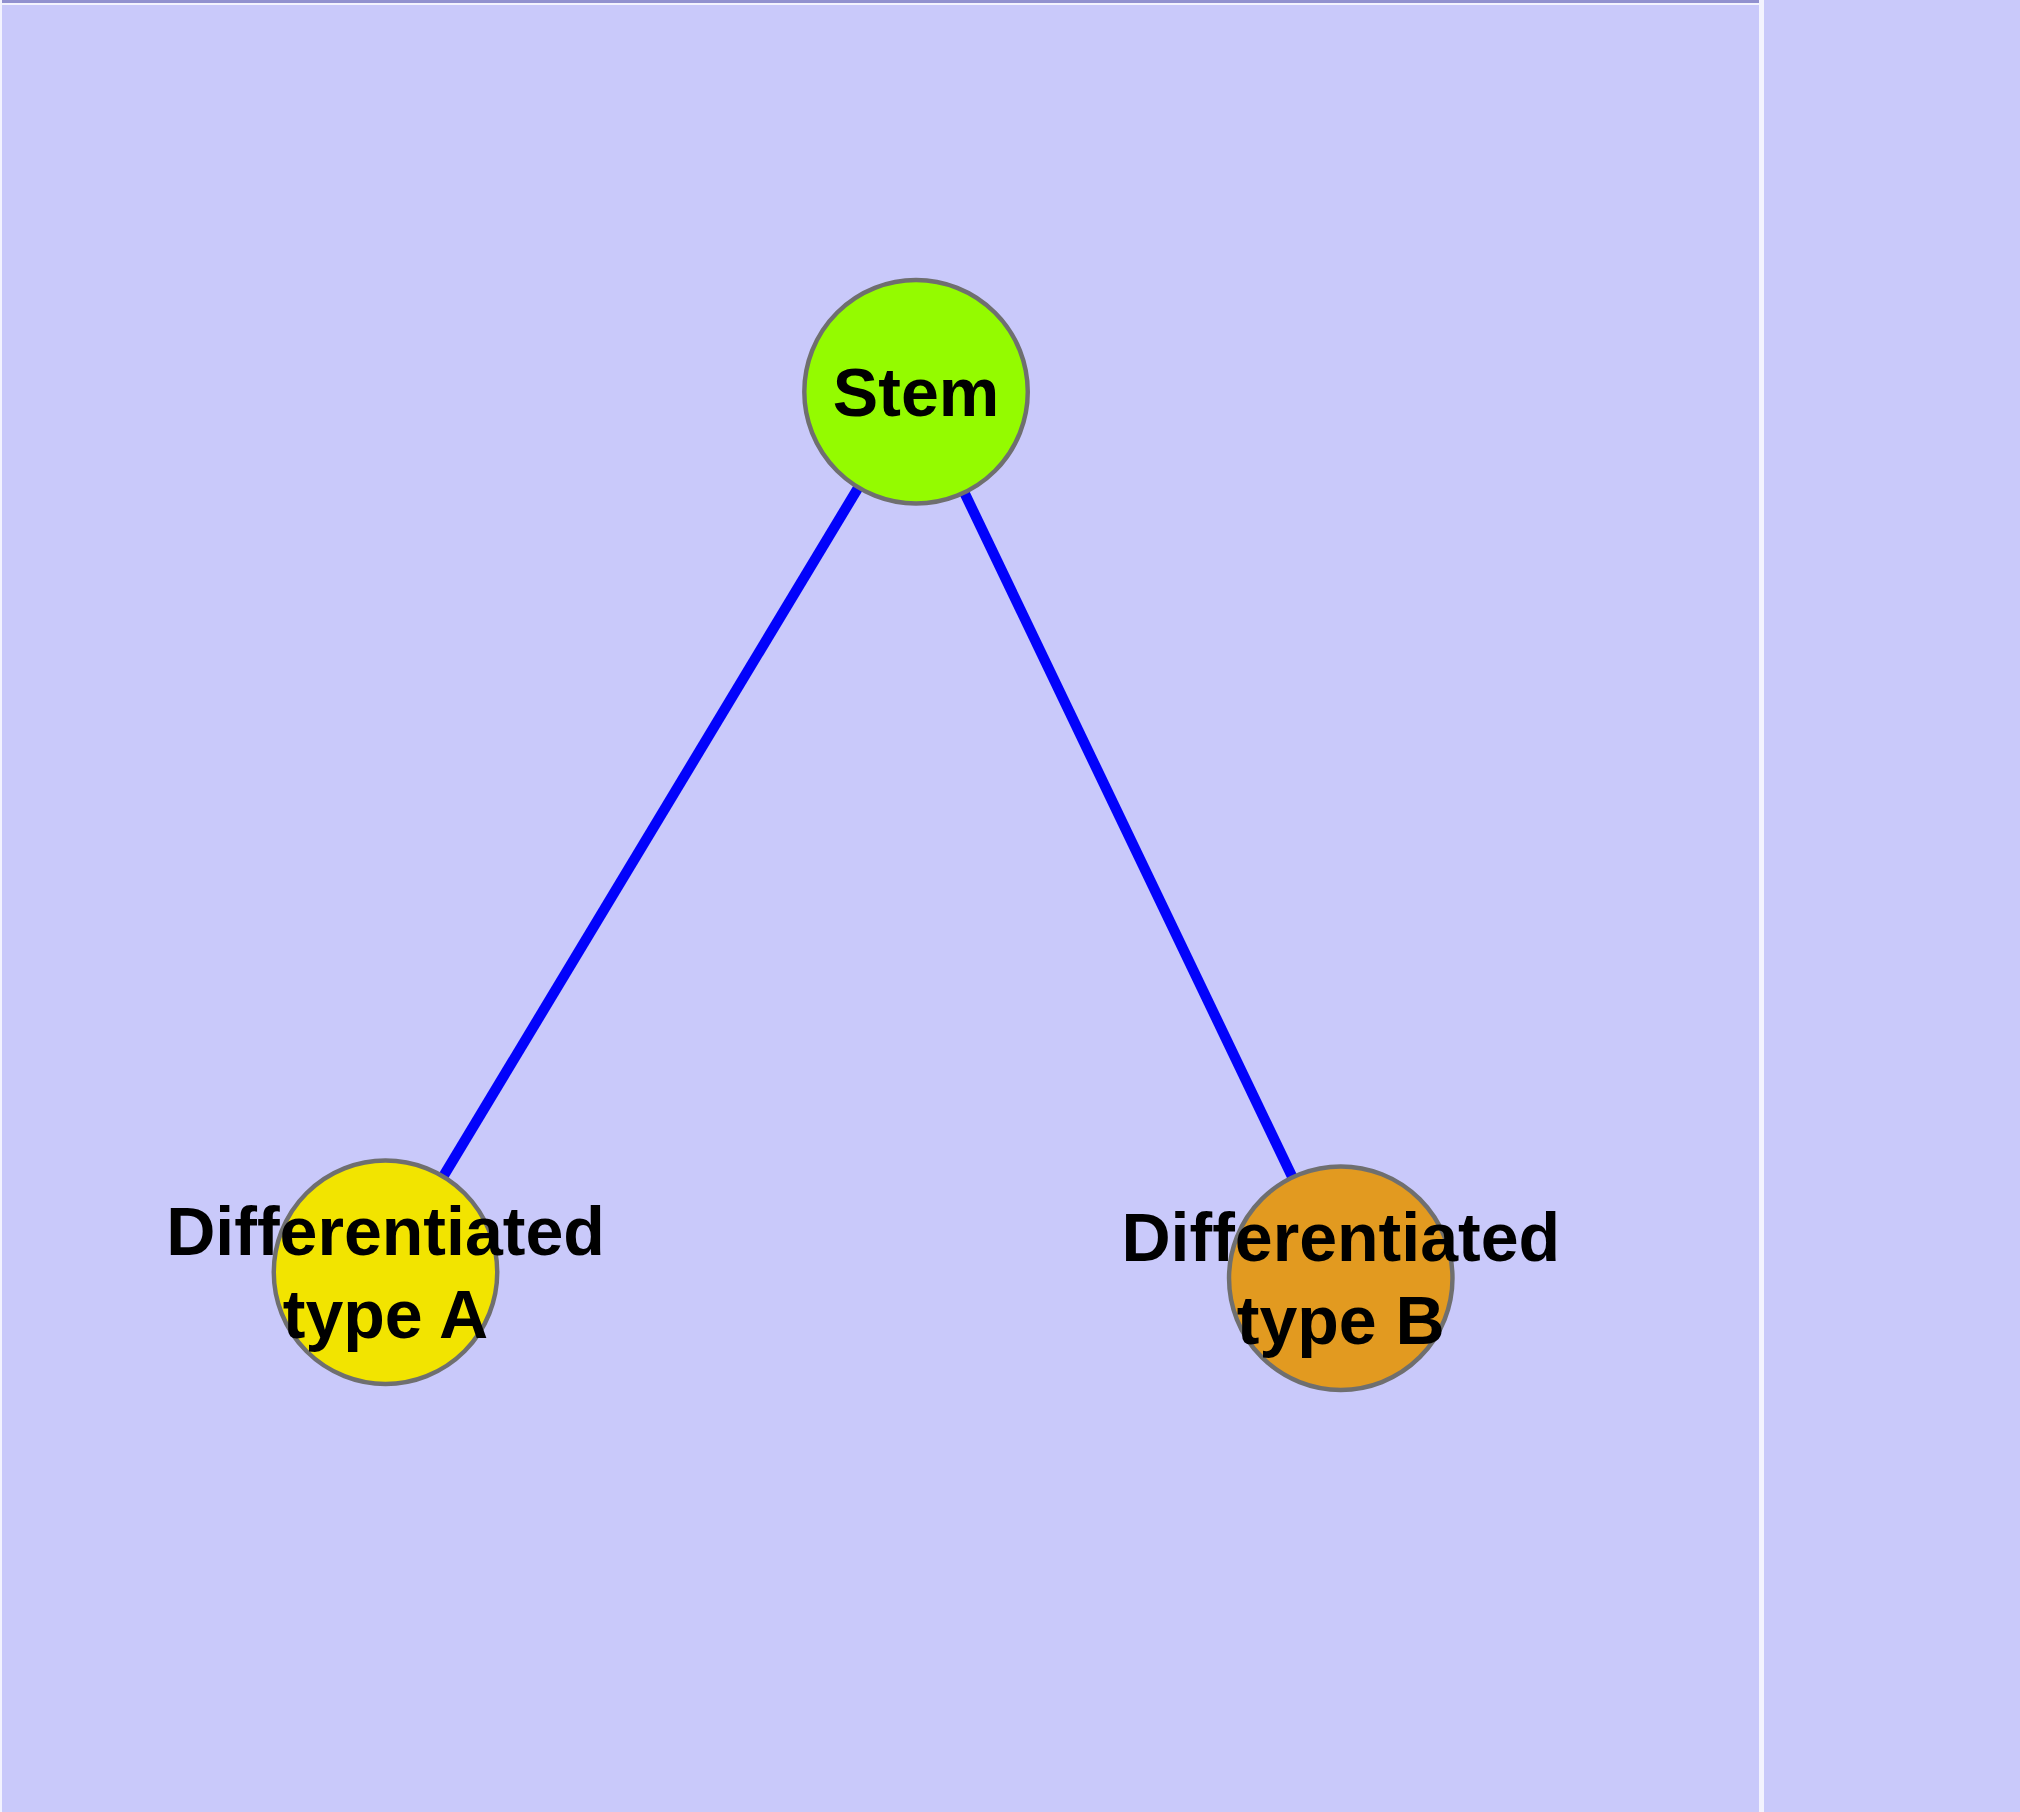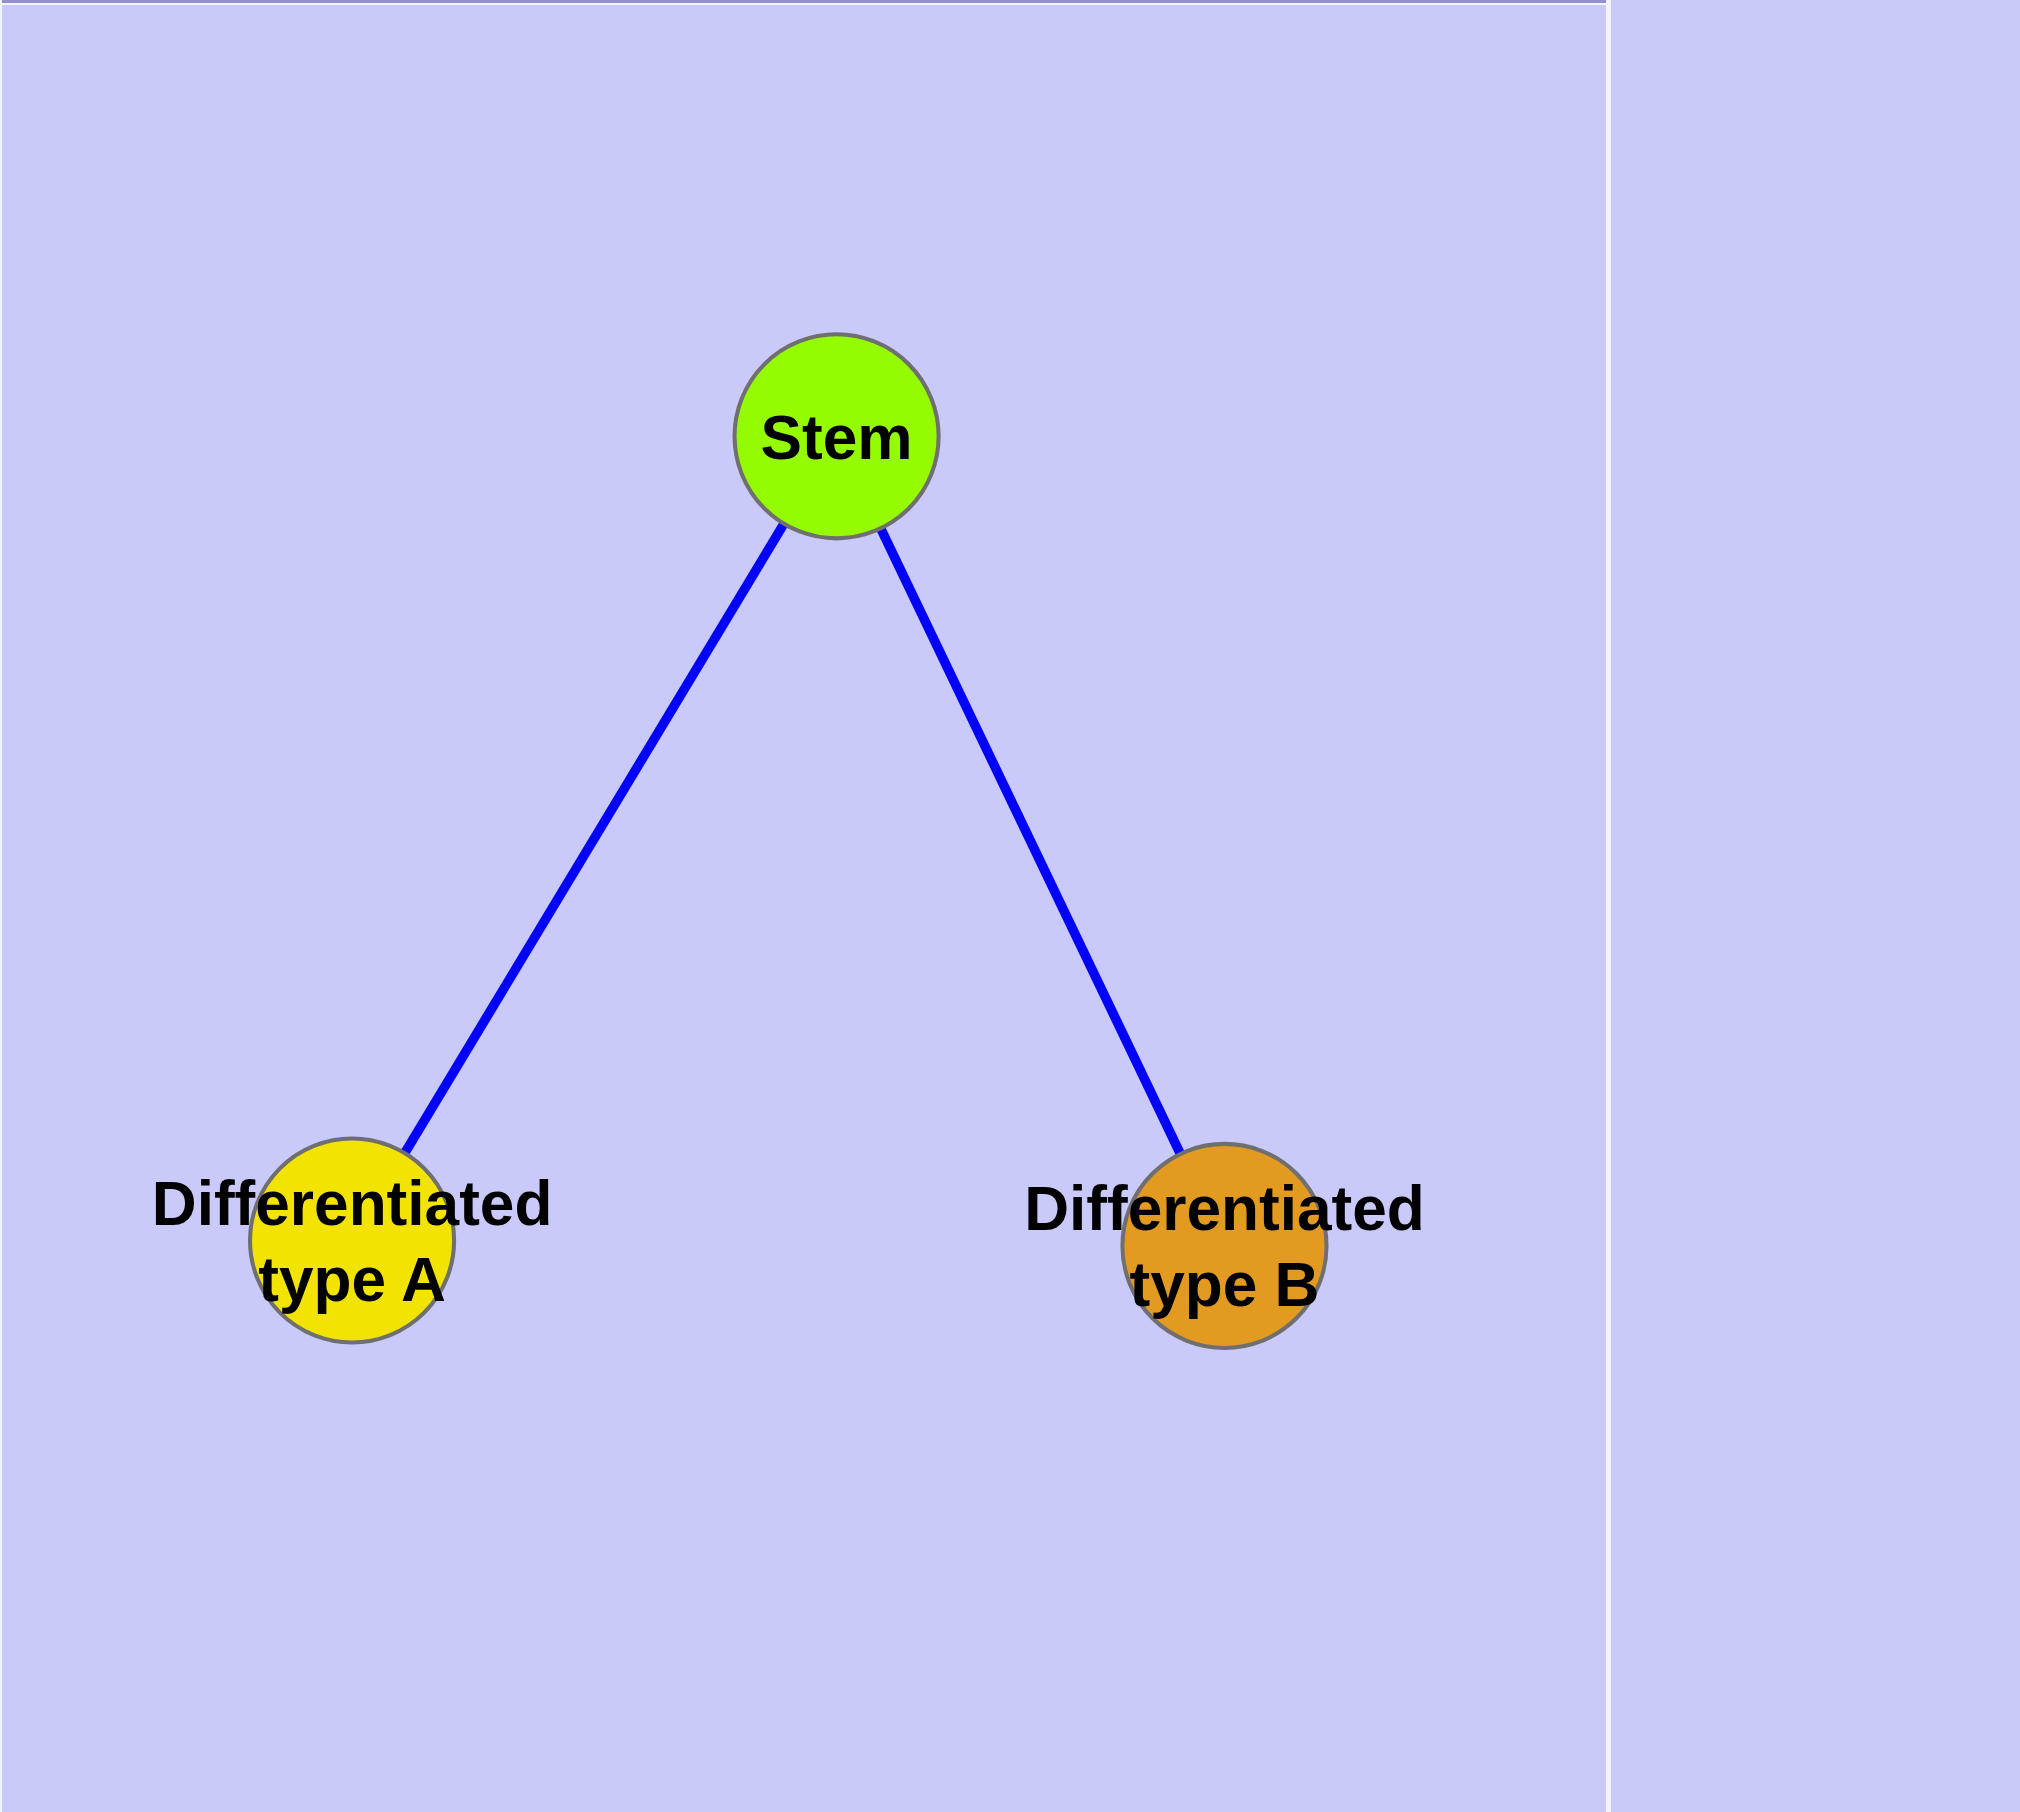"Stem" #graph-window { width: 1611px -> 1764px }
